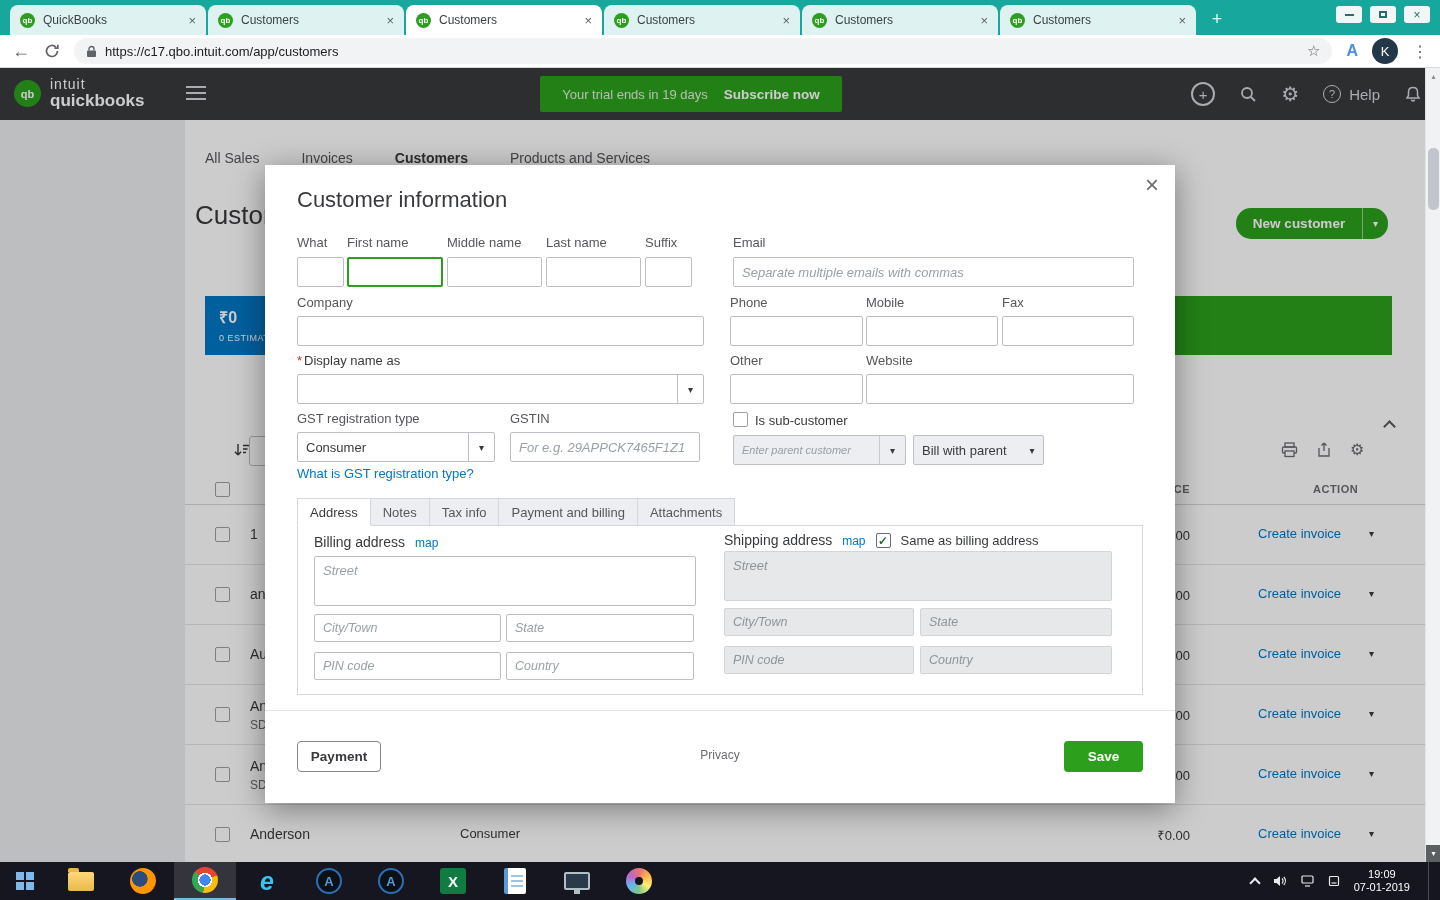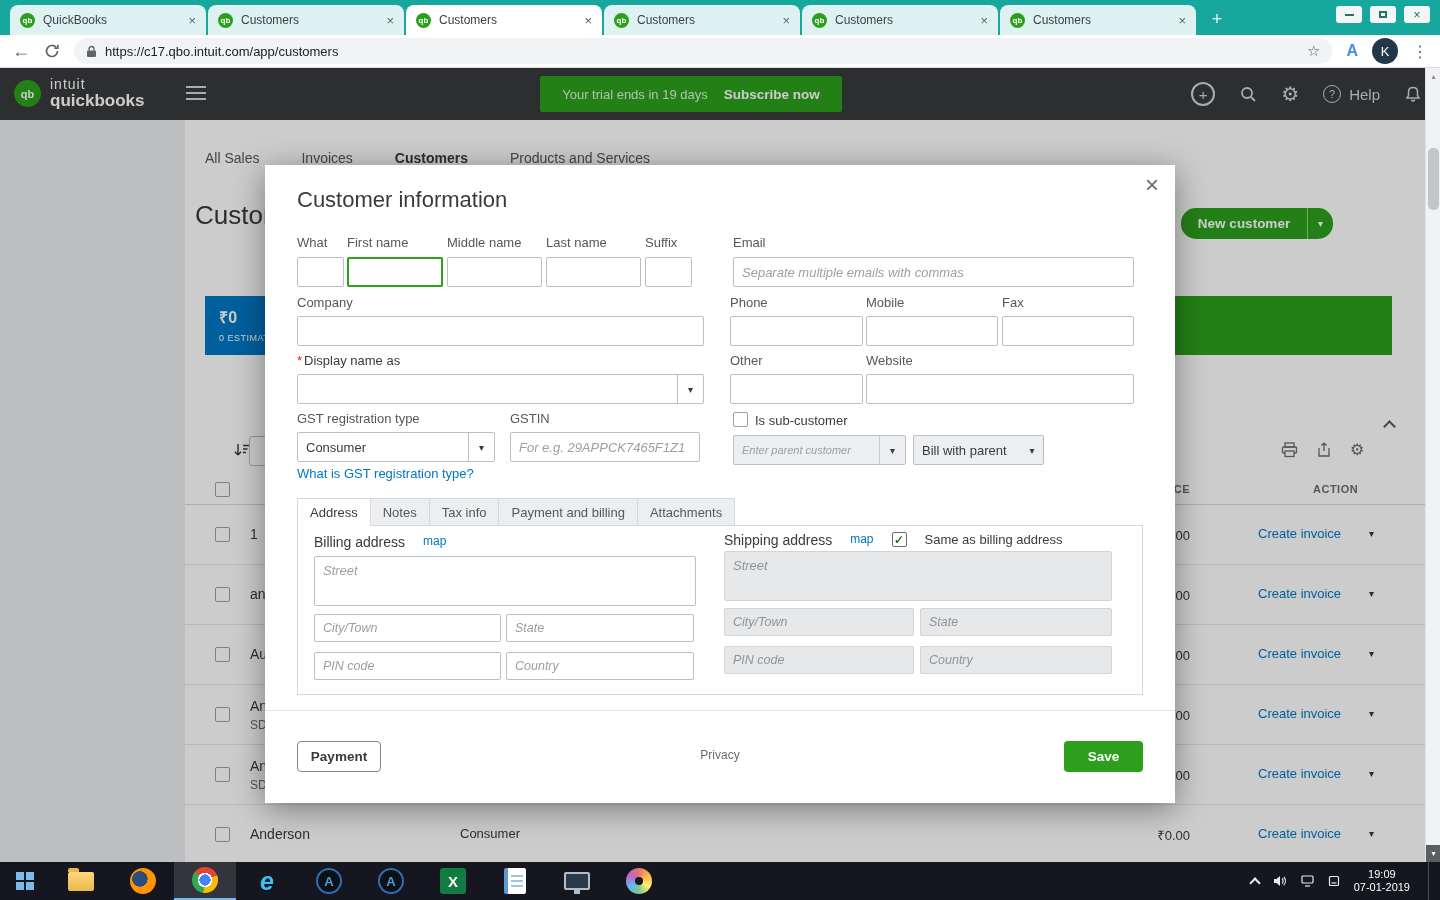"New customer" .newcust { left: 996px -> 1051px }
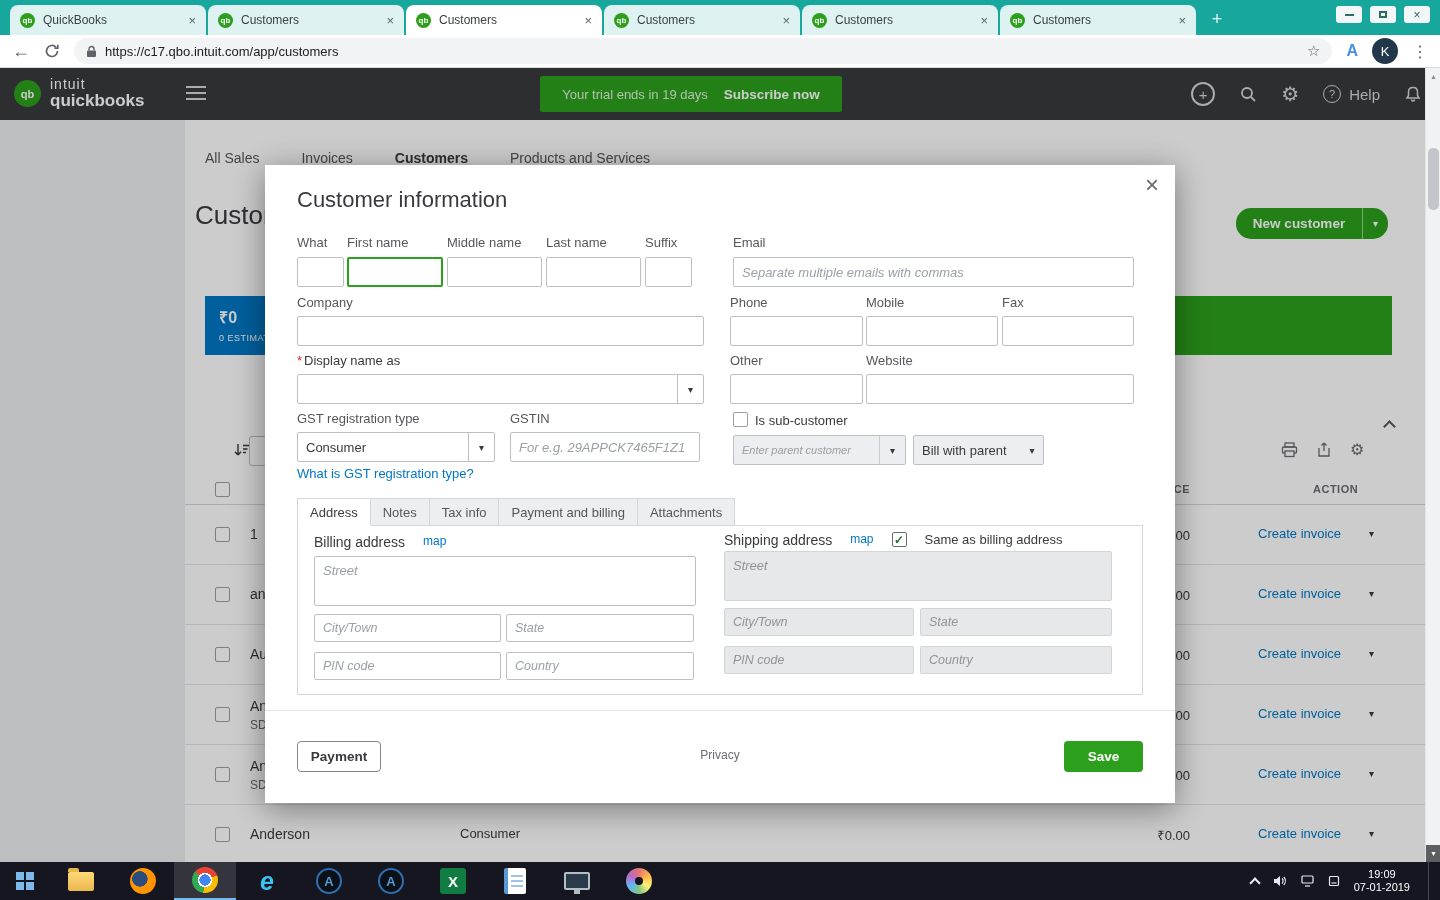"Billing address" .addr-hd { align-items: flex-start -> flex-end; gap: 18px -> 10px }
